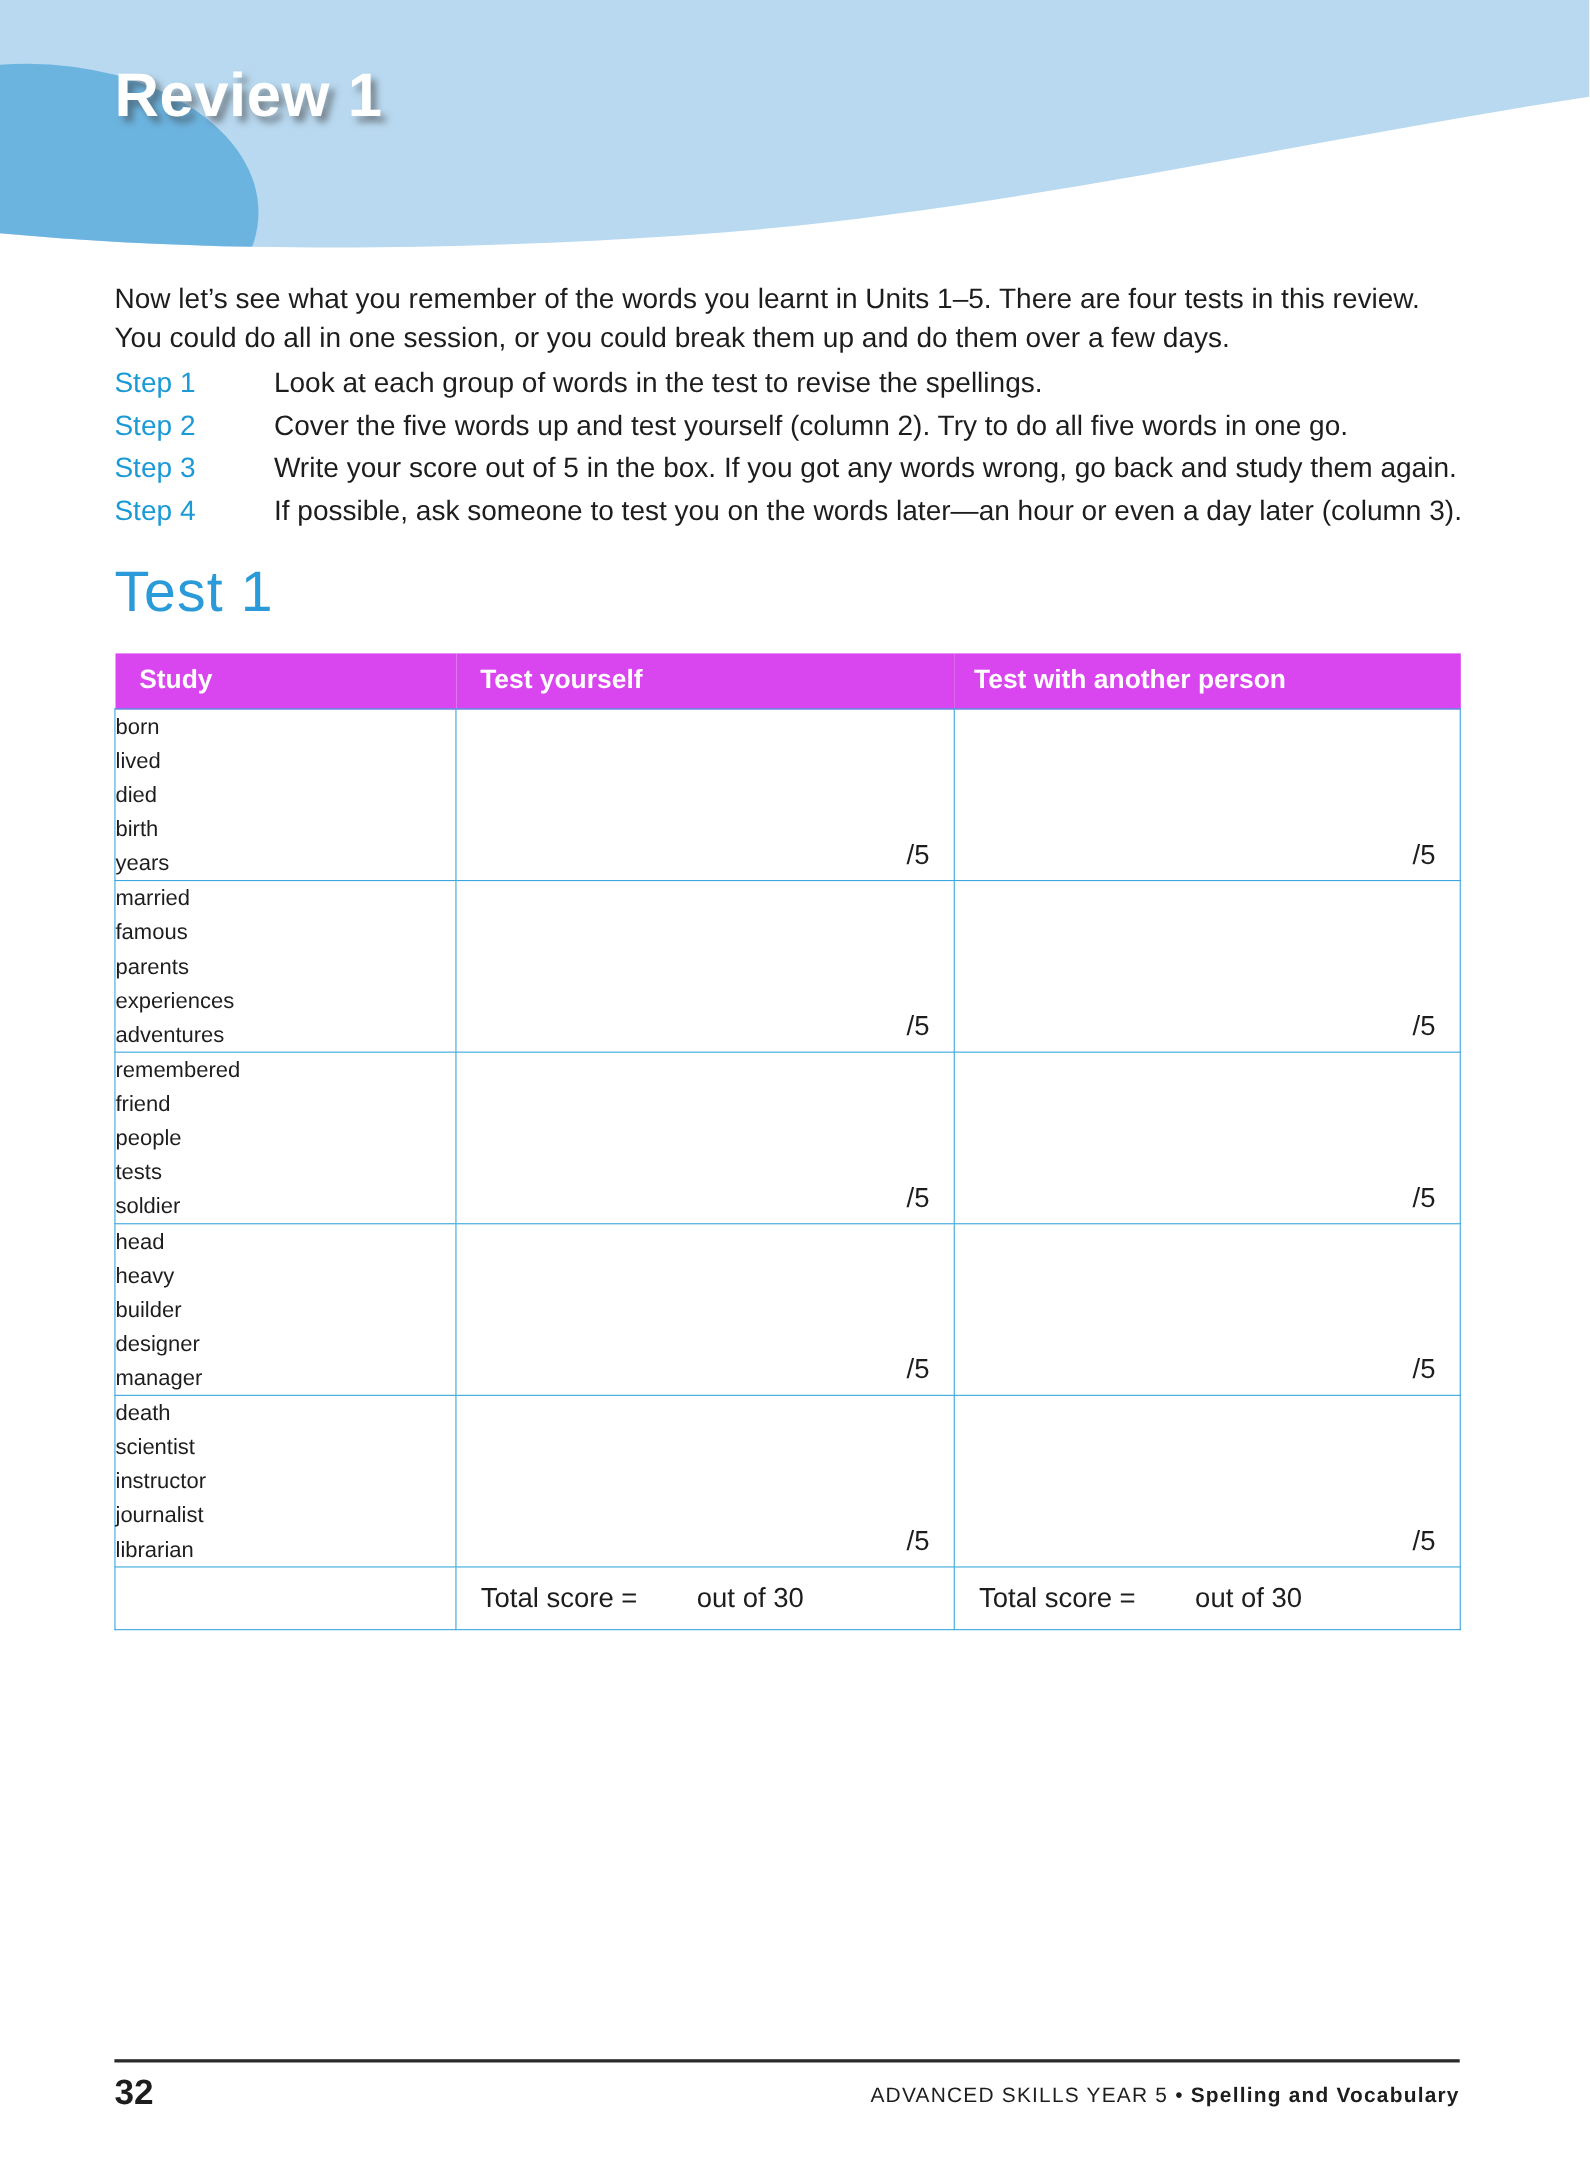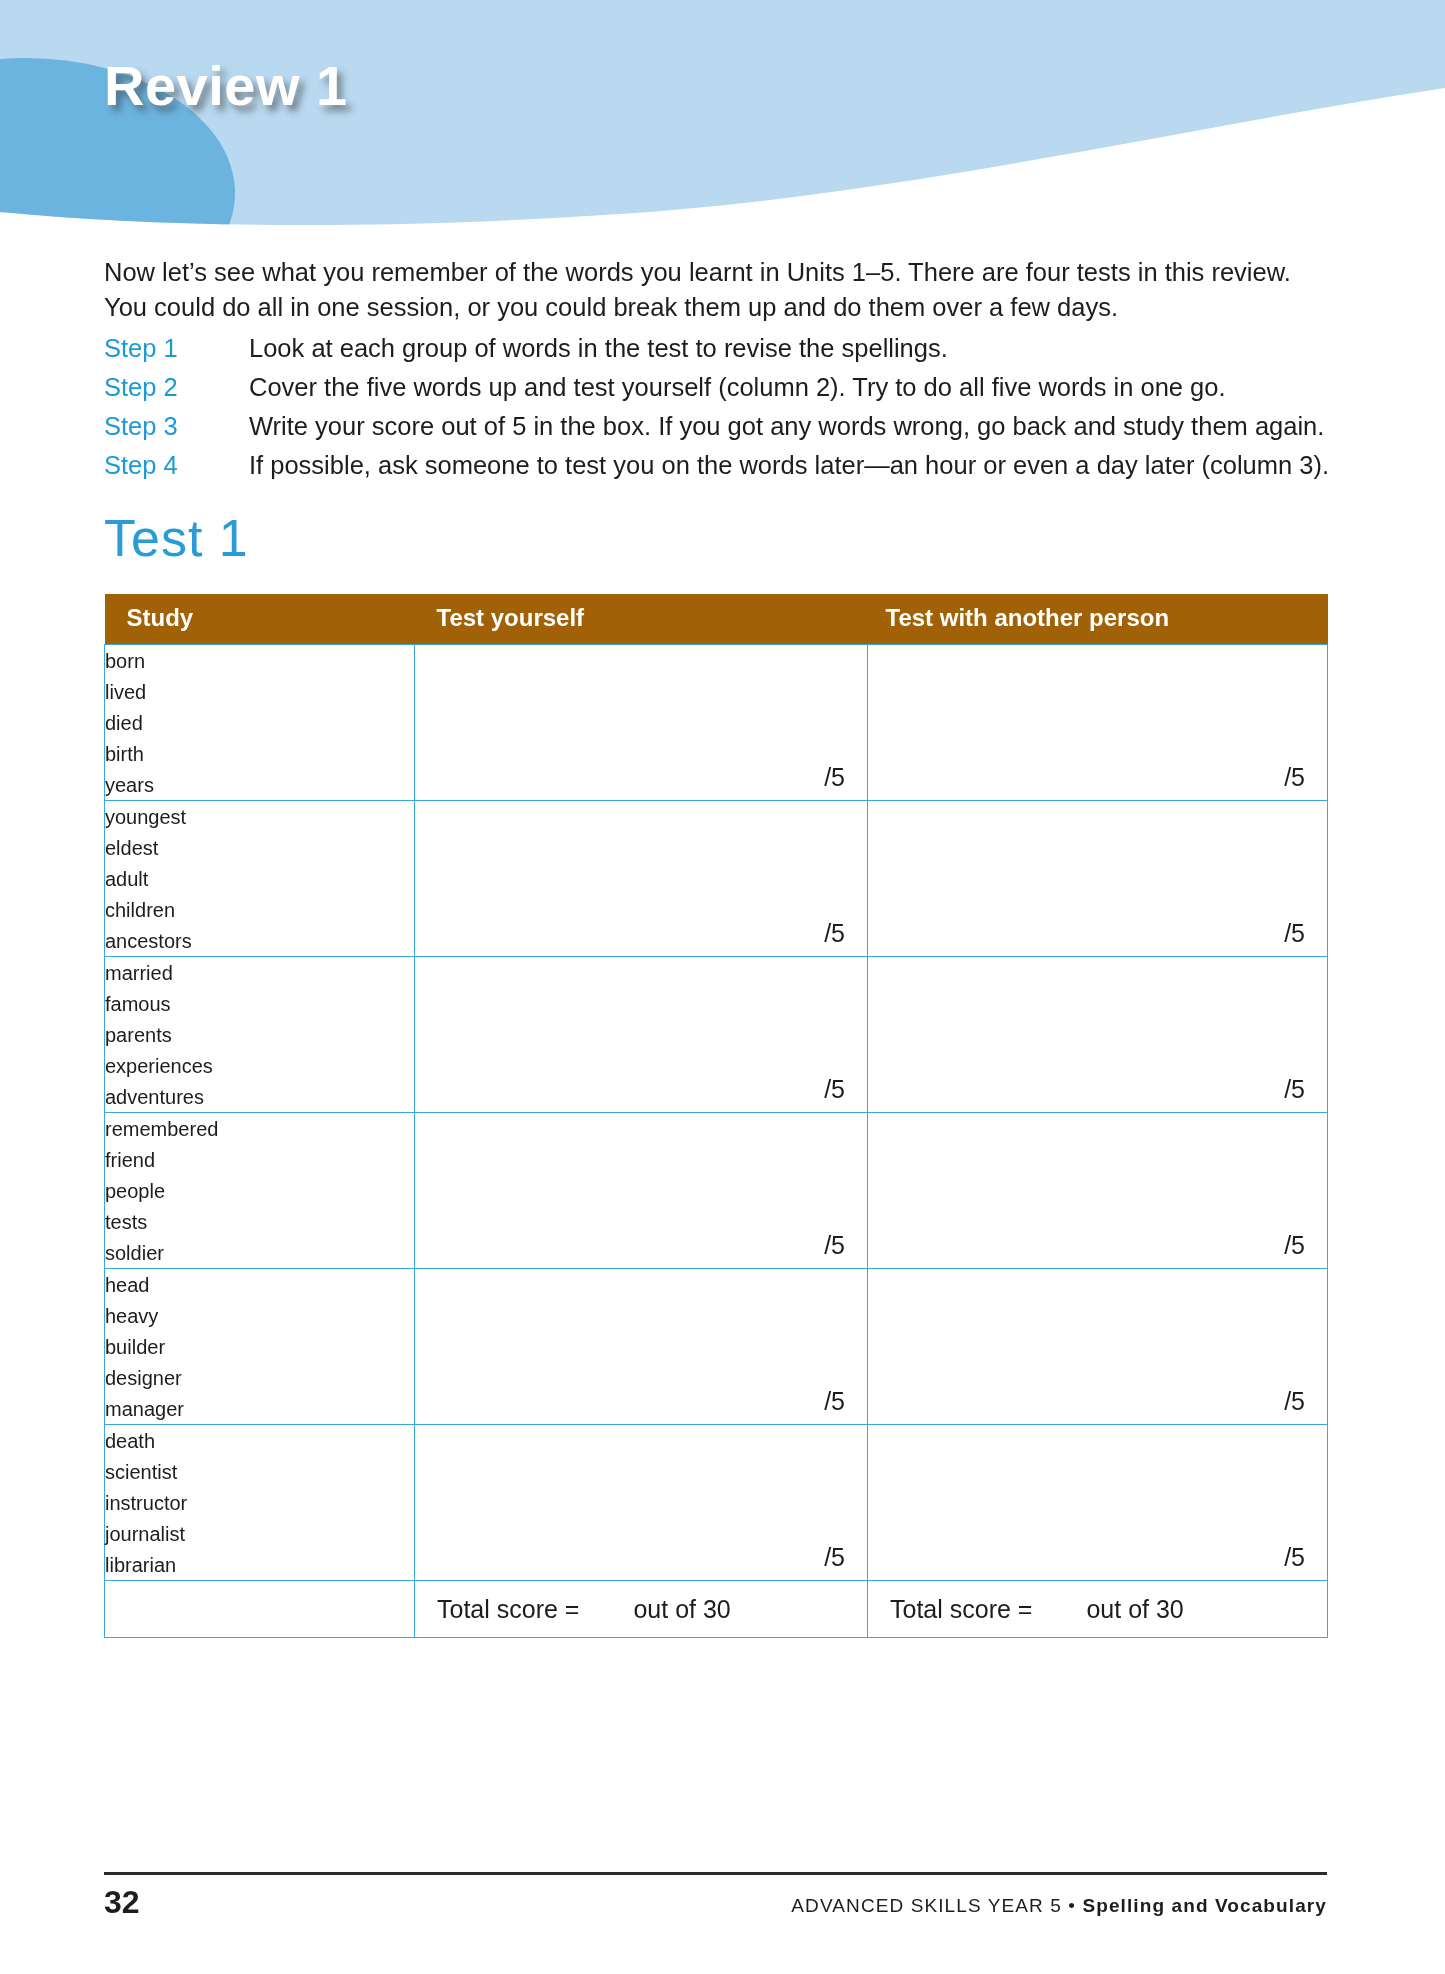"Study" table.spell thead th { background: #a16207 -> #d946ef }
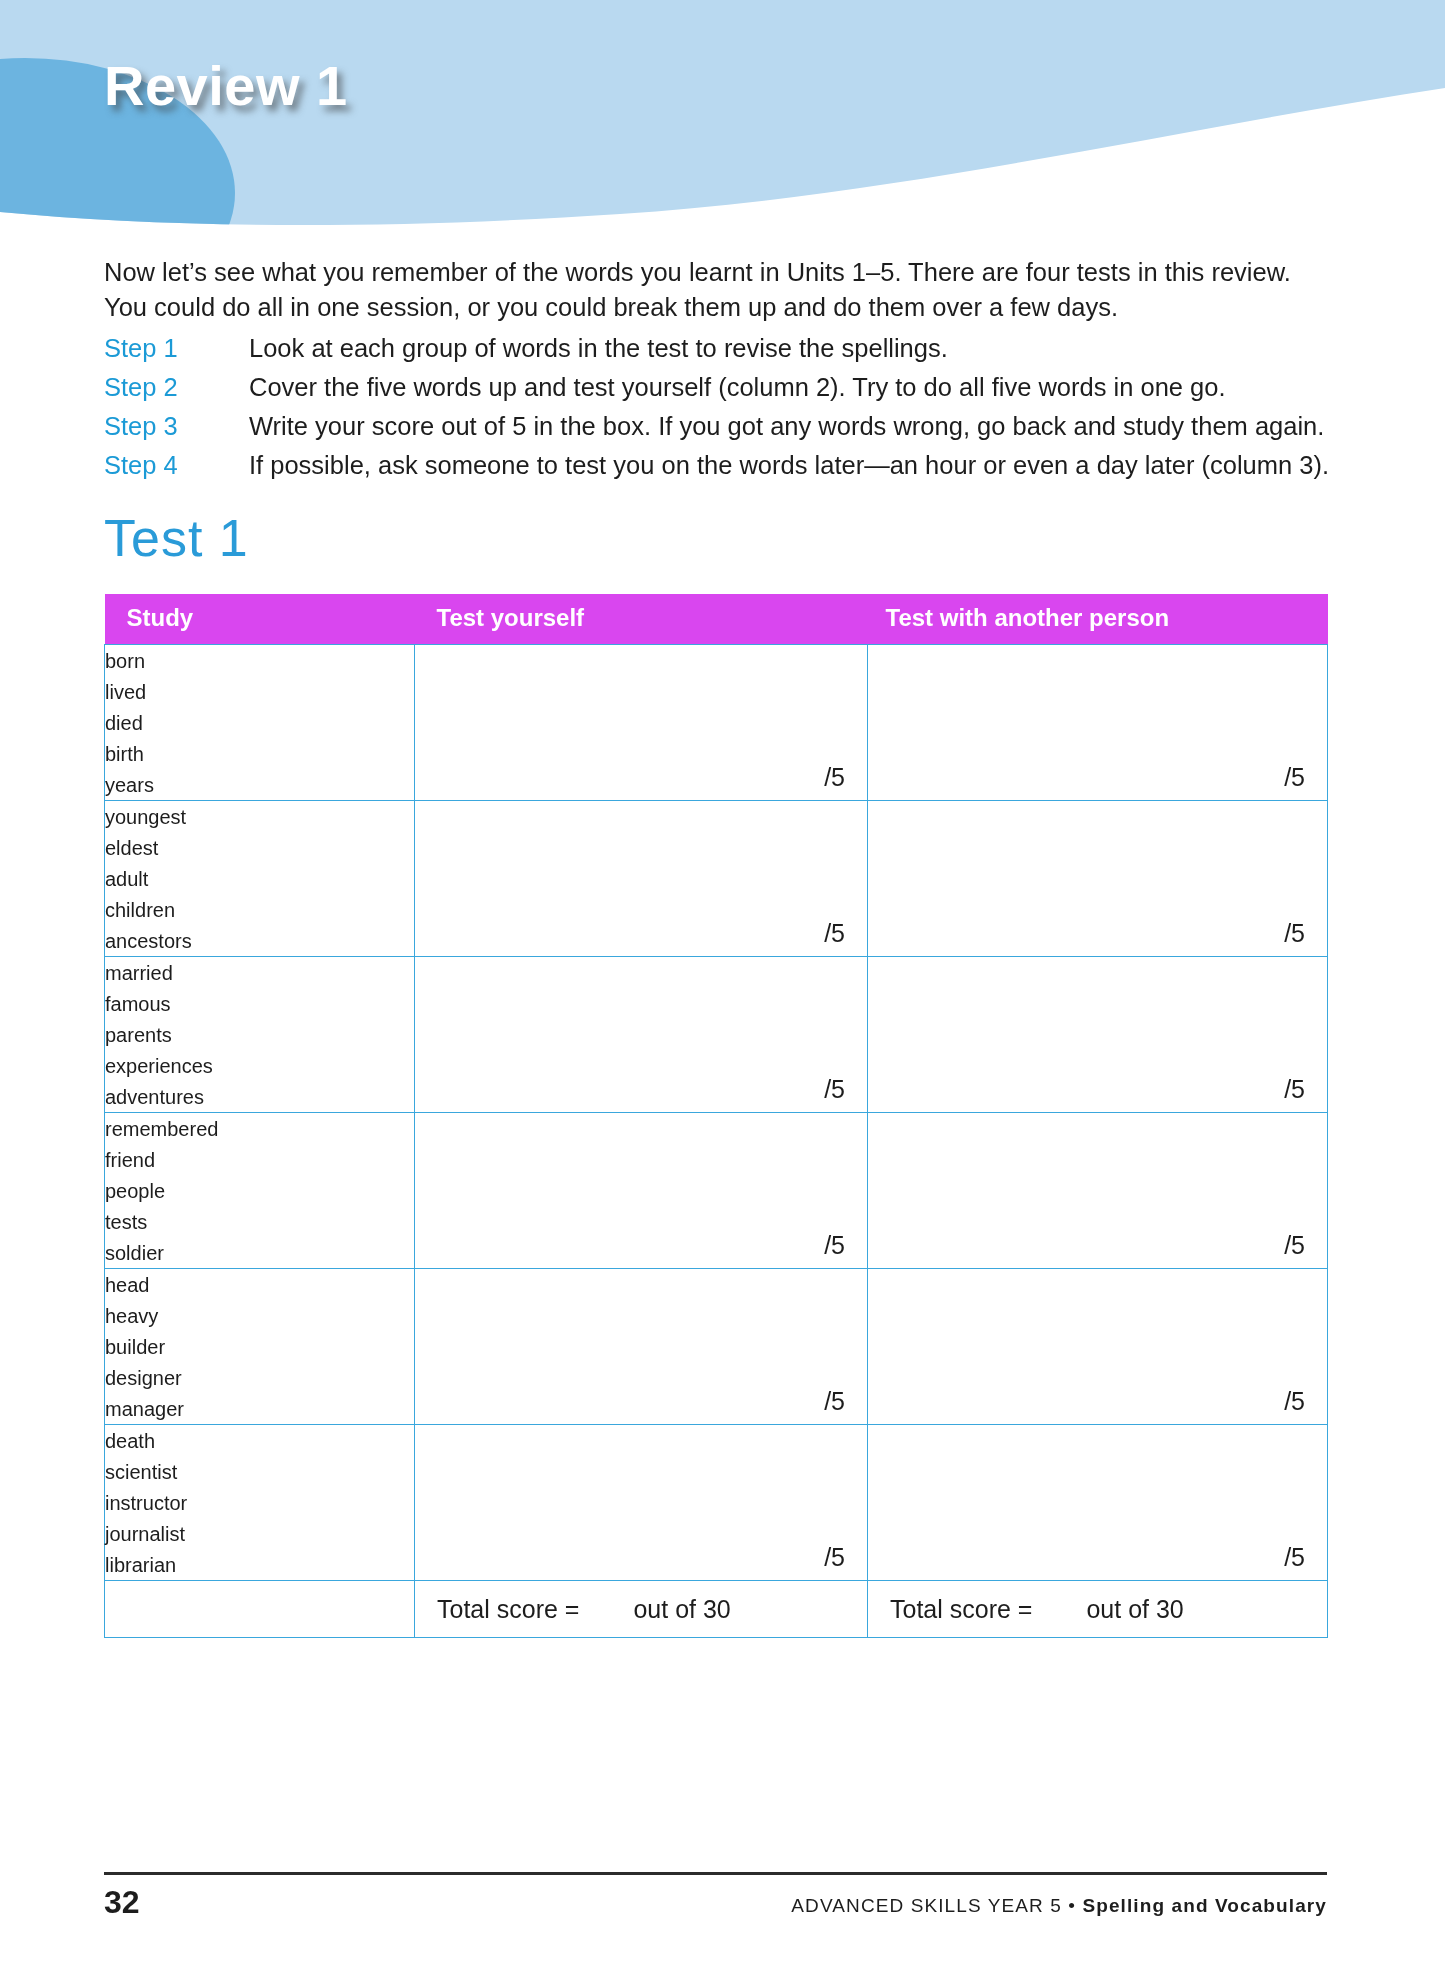"youngest" tr { html: <tr> <td> <div>youngest</div> <div>eldest</div> <div>adult</div> <div>children</div> <div>ancestors</div> </td> <td> <span>/5</span> </td> <td> <span>/5</span> </td> </tr> -> none }
